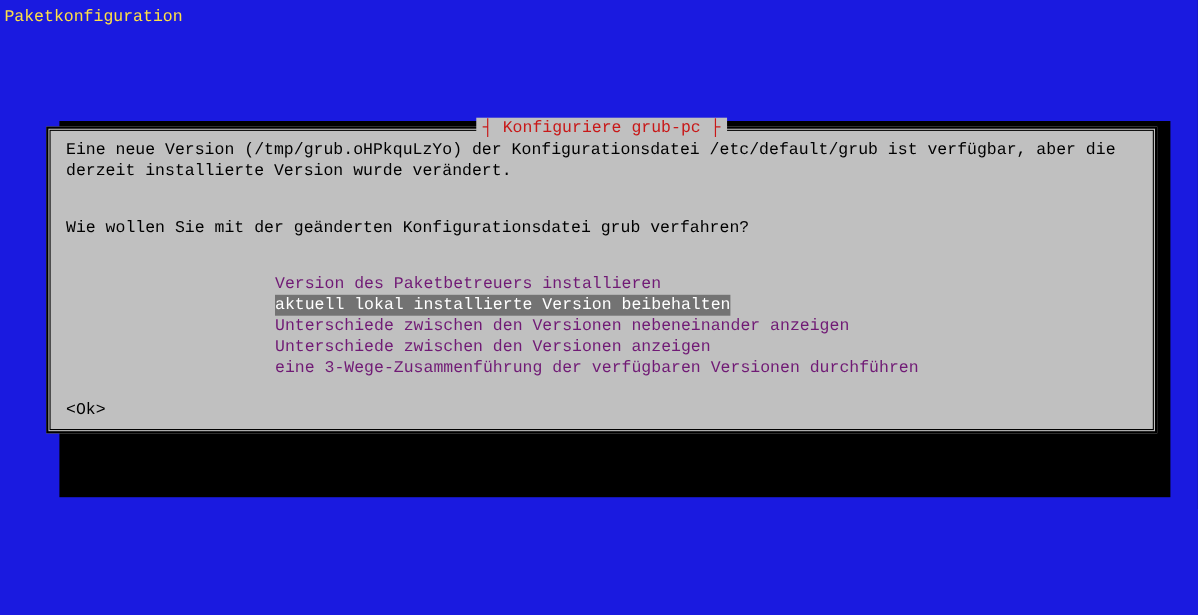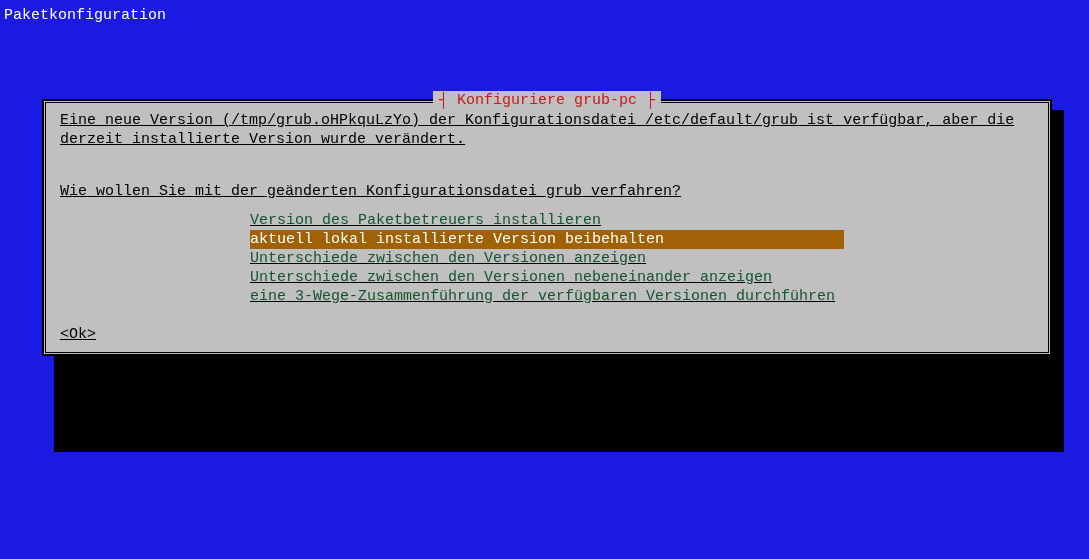"Paketkonfiguration" .header { color: #ffffff -> #fde047 }
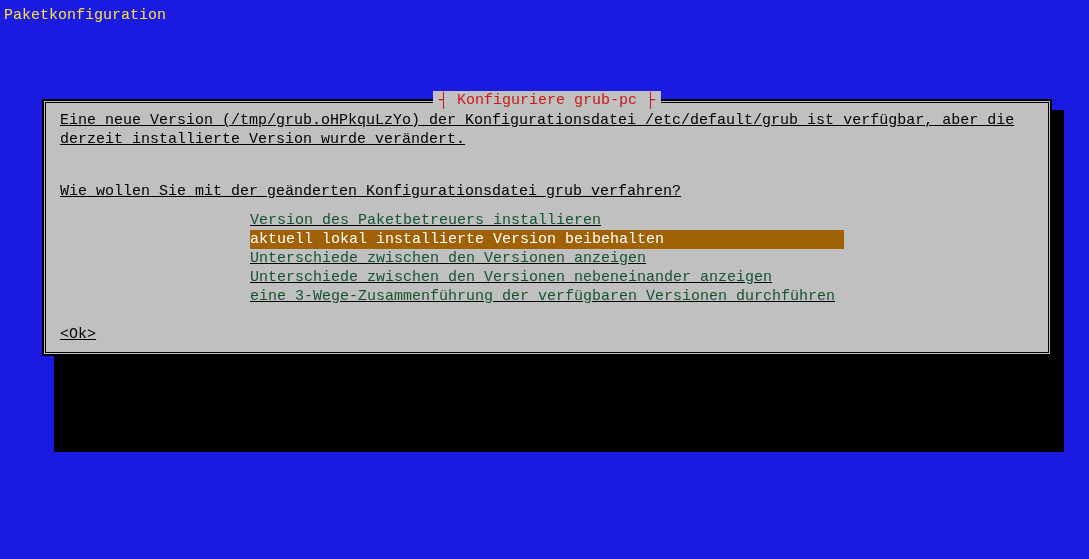"┤ Konfiguriere grub-pc ├" .dialog { text-decoration: underline -> none; top: 99px -> 115px }
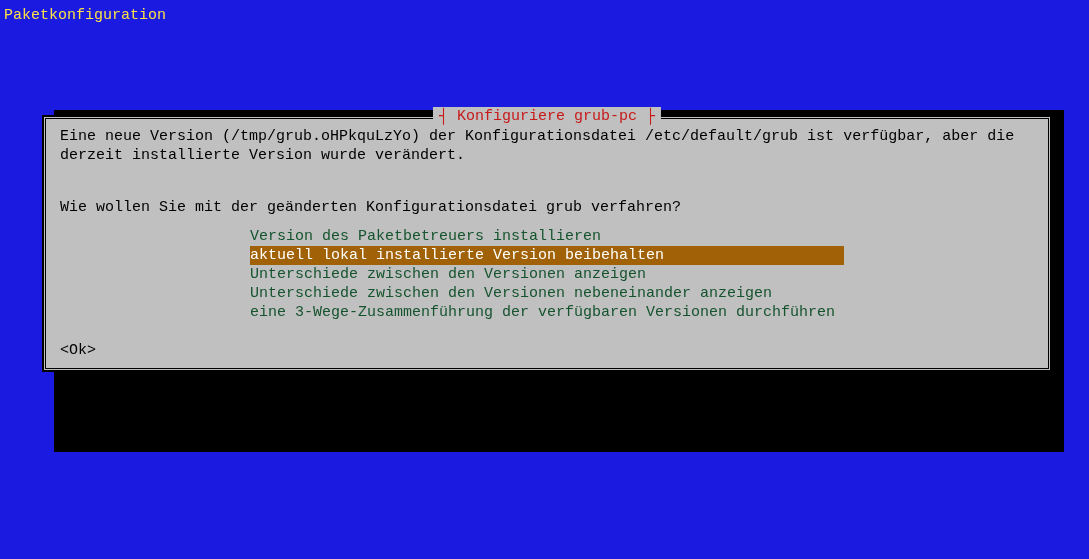"Wie wollen Sie mit der" .question { margin-bottom: 10px -> 32px }
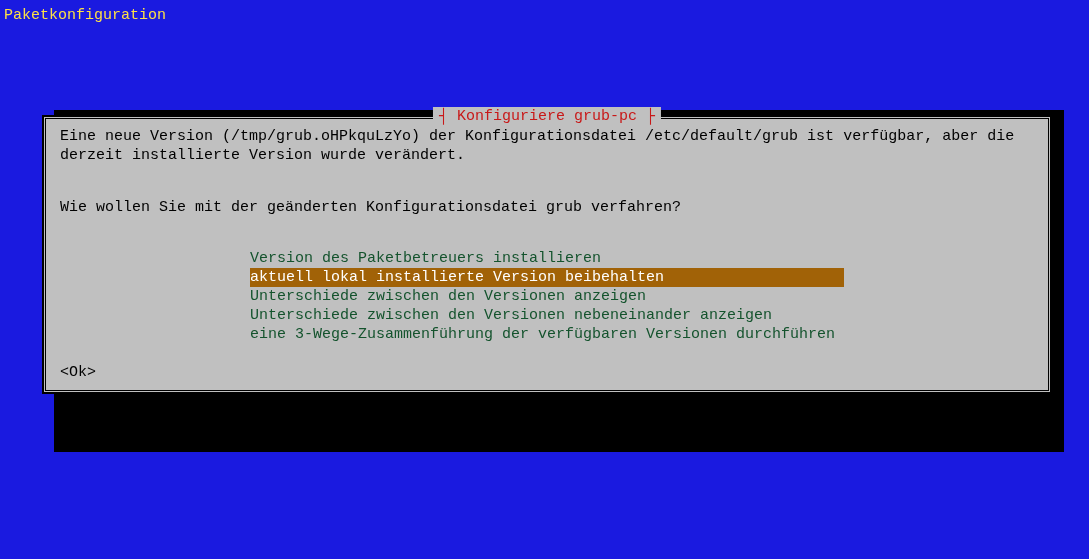"Version des Paketbetreuers installieren" .option { color: #14532d -> #701a75 }
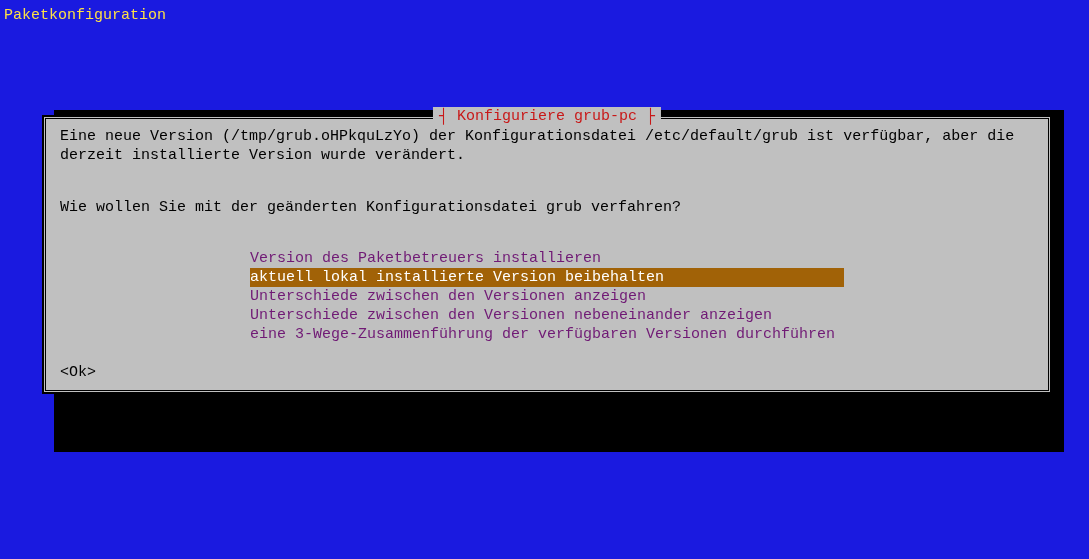"aktuell lokal installierte Version" .option.selected { background: #a16207 -> #737373; padding-right: 180px -> none }
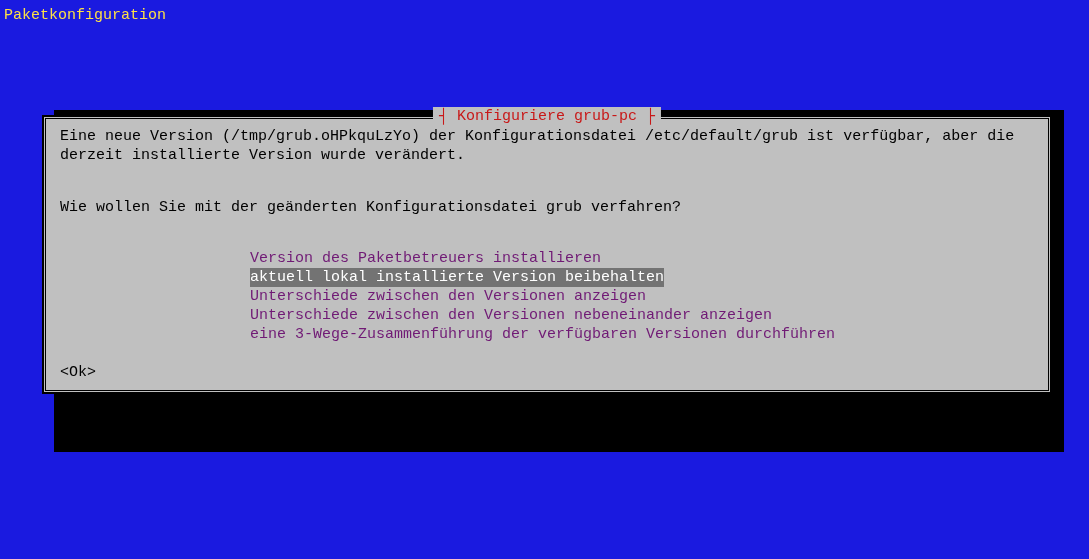"Unterschiede zwischen den Versionen" div.option { order: before "Unterschiede zwischen den Versionen" -> after "Unterschiede zwischen den Versionen" }
